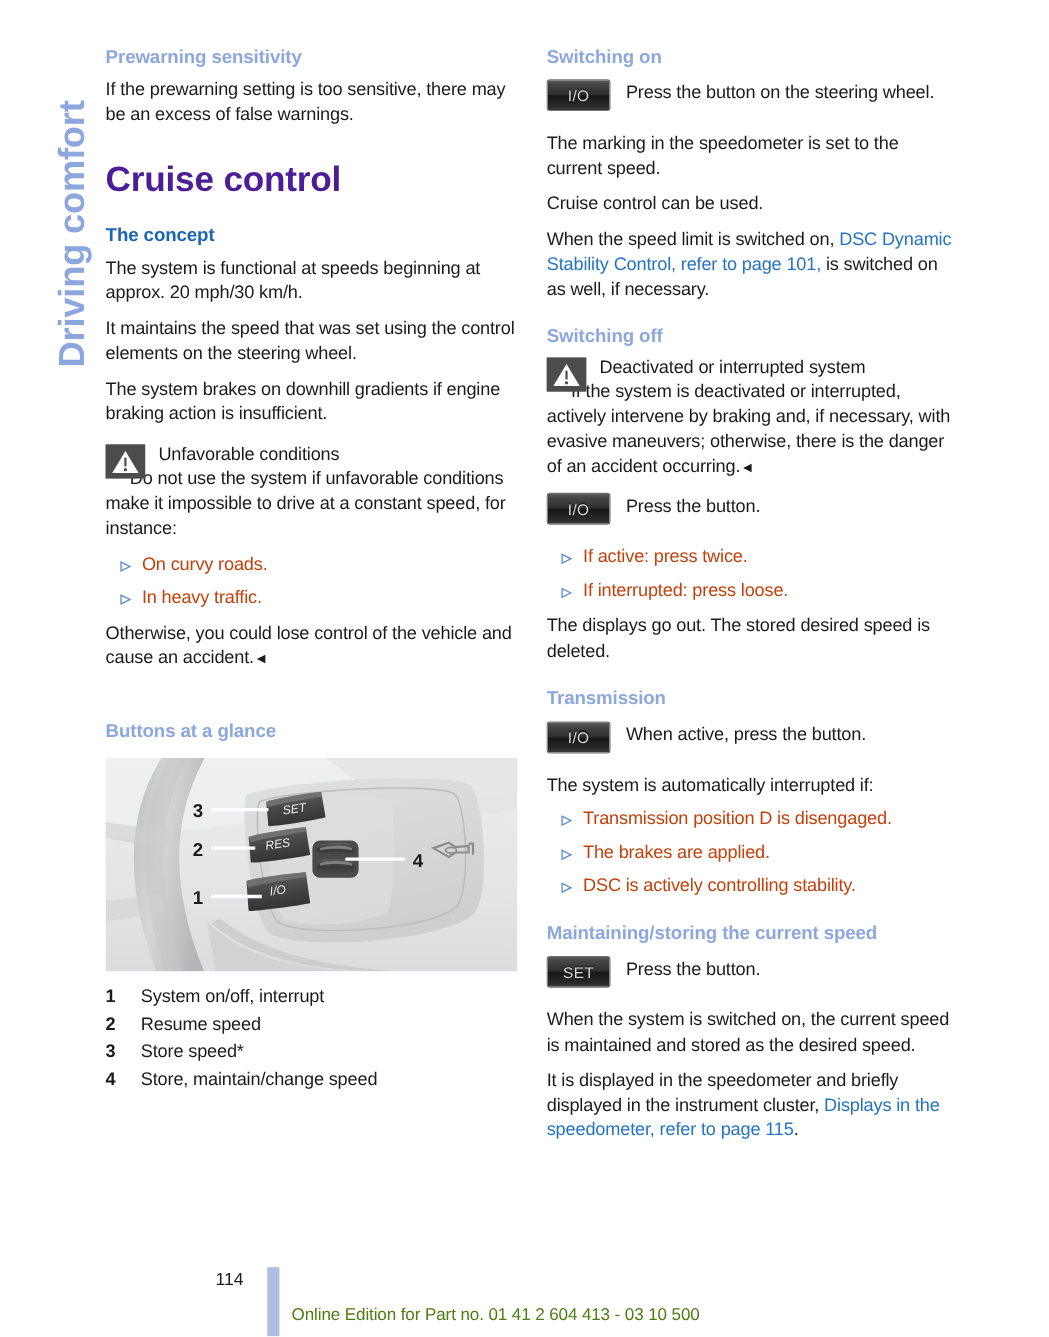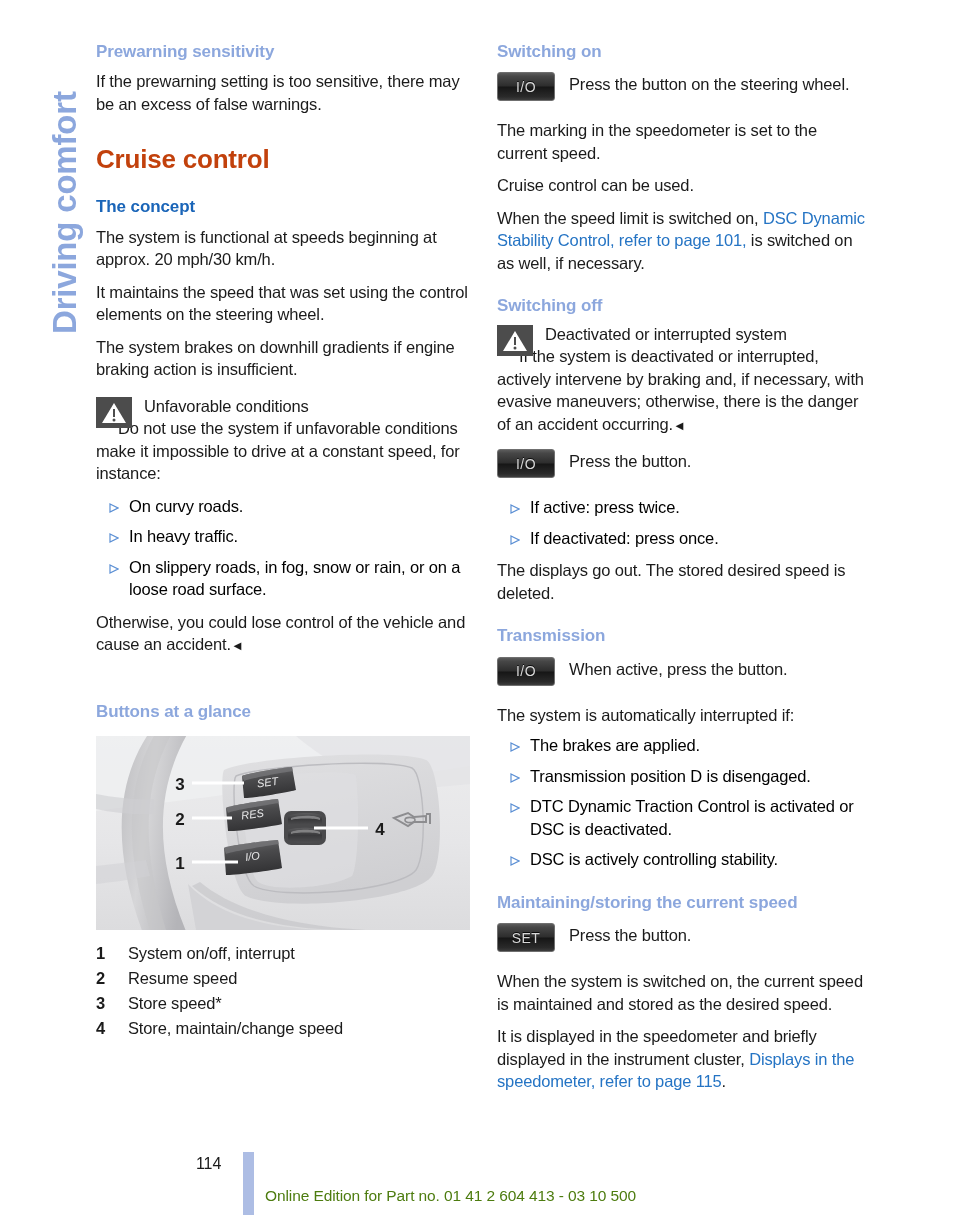"Cruise control" h1.title { color: #c2410c -> #4c1d95; font-size: 26px -> 32px }
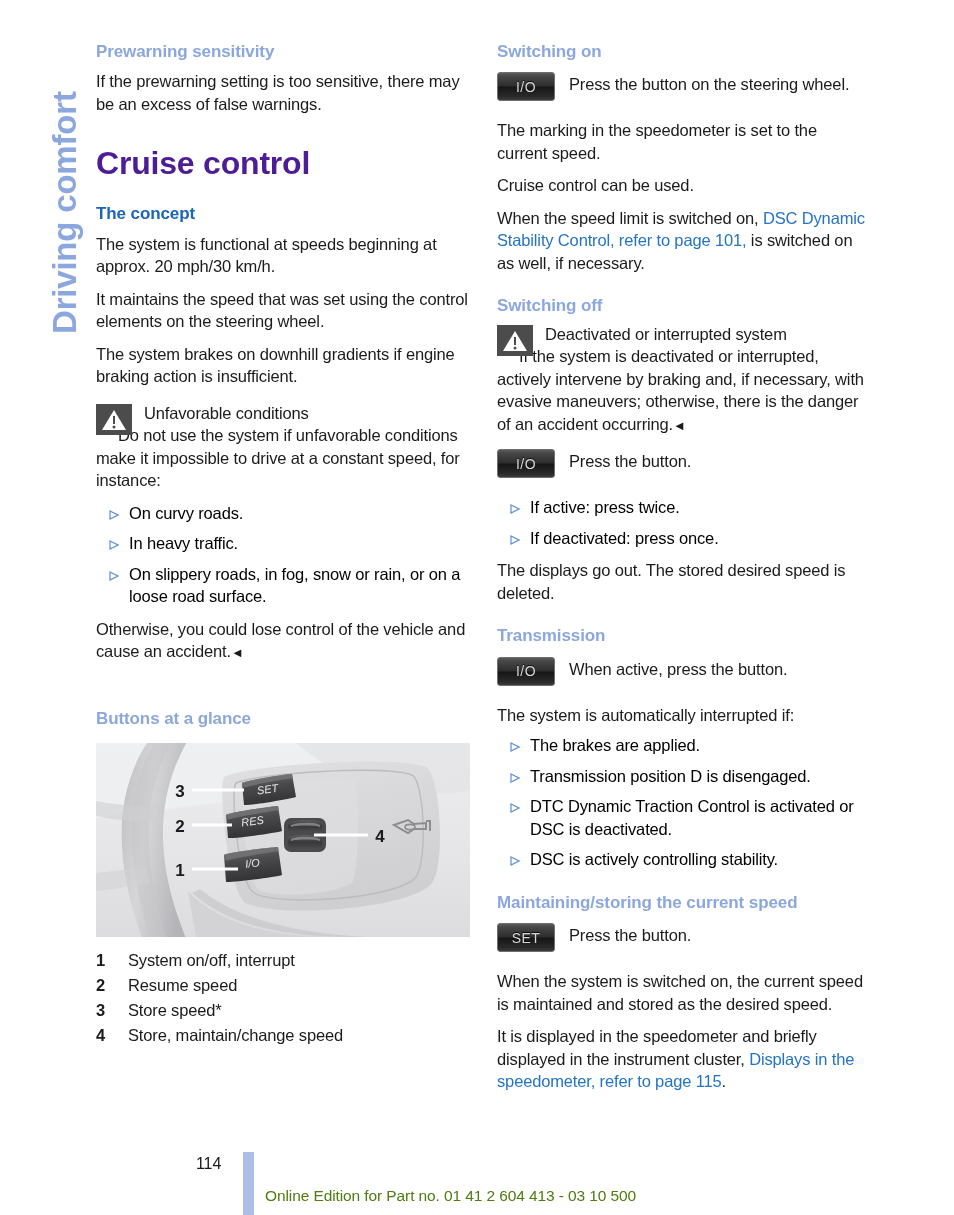"On curvy roads." ul.bullets li { color: #000000 -> #c2410c }
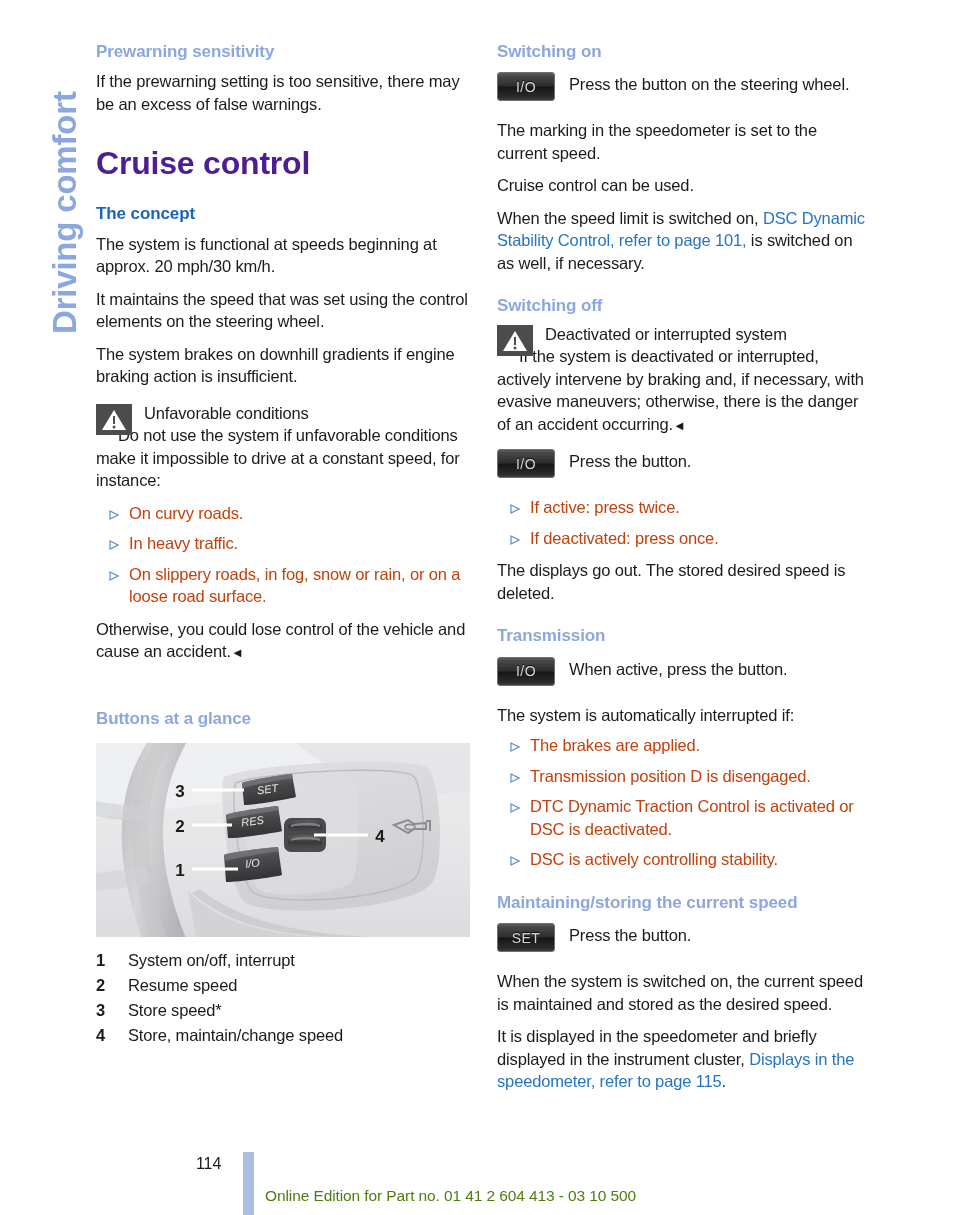"If deactivated: press once." span { text: deactivated: press once -> interrupted: press loose }
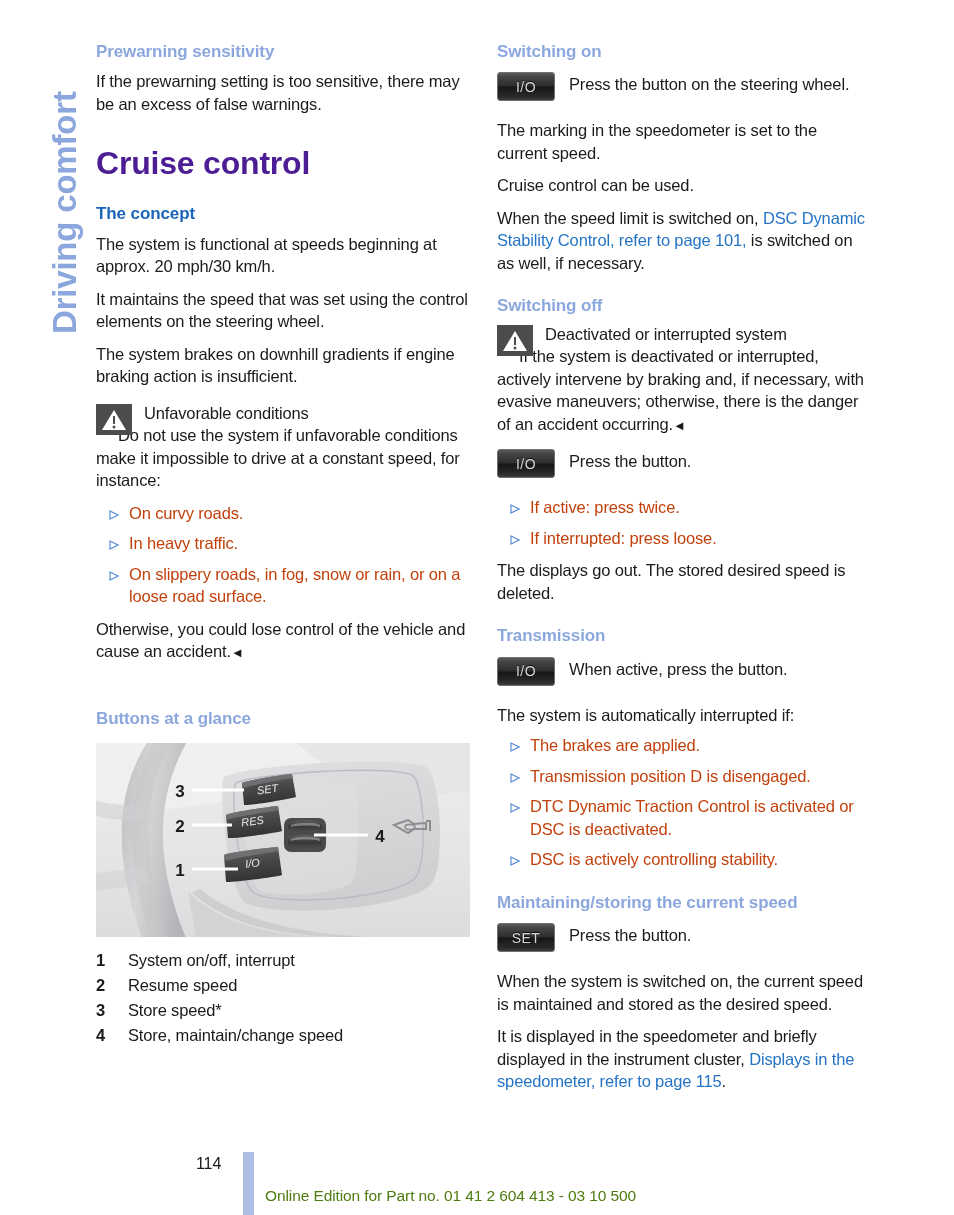"On slippery roads, in fog," li { html: <li> <span> <svg> <polygon></polygon> </svg> </span> <span>On slippery roads, in fog, snow or rain, or on a loose road surface.</span> </li> -> none }
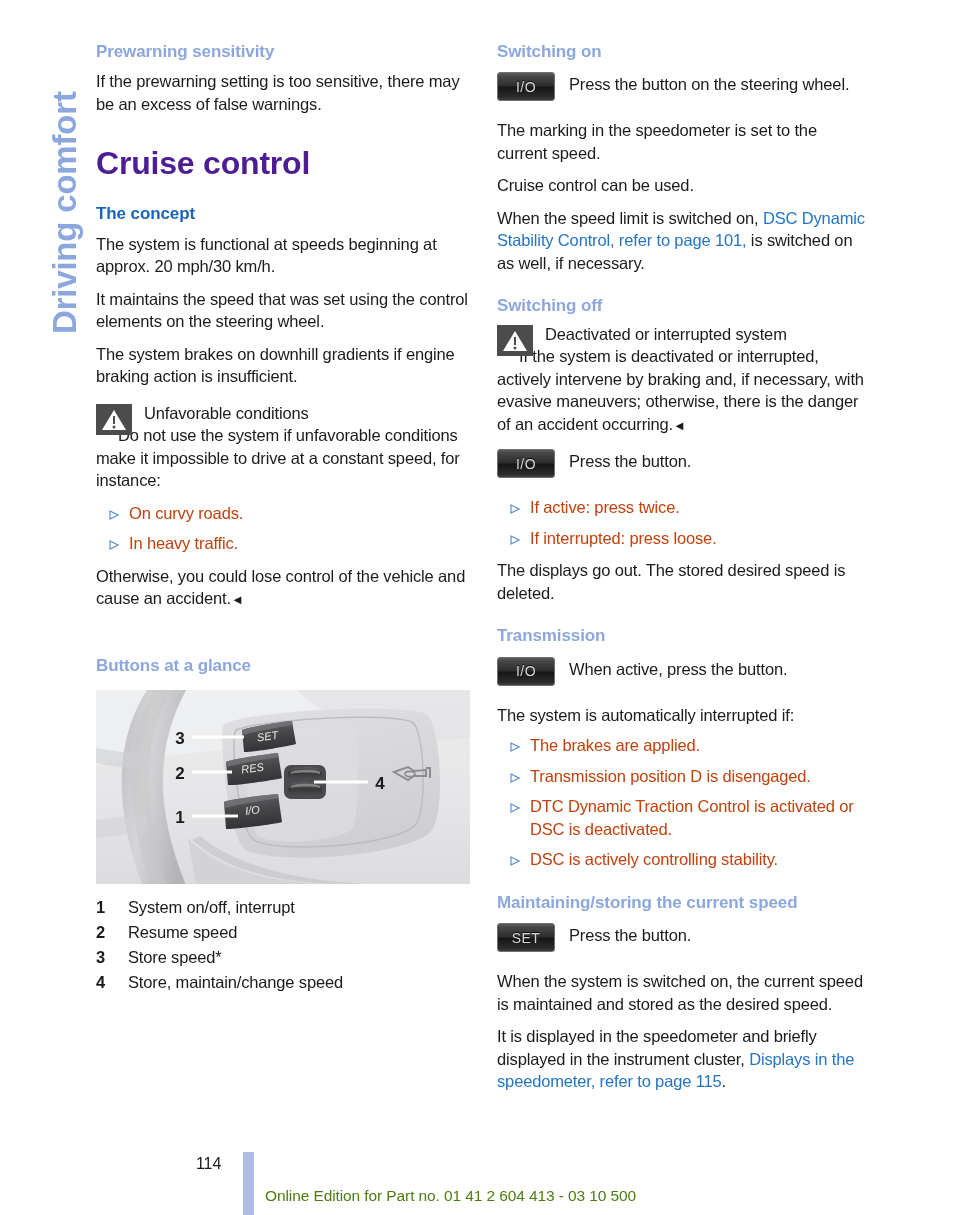"The brakes are applied." li { order: before "Transmission position D is disengaged." -> after "Transmission position D is disengaged." }
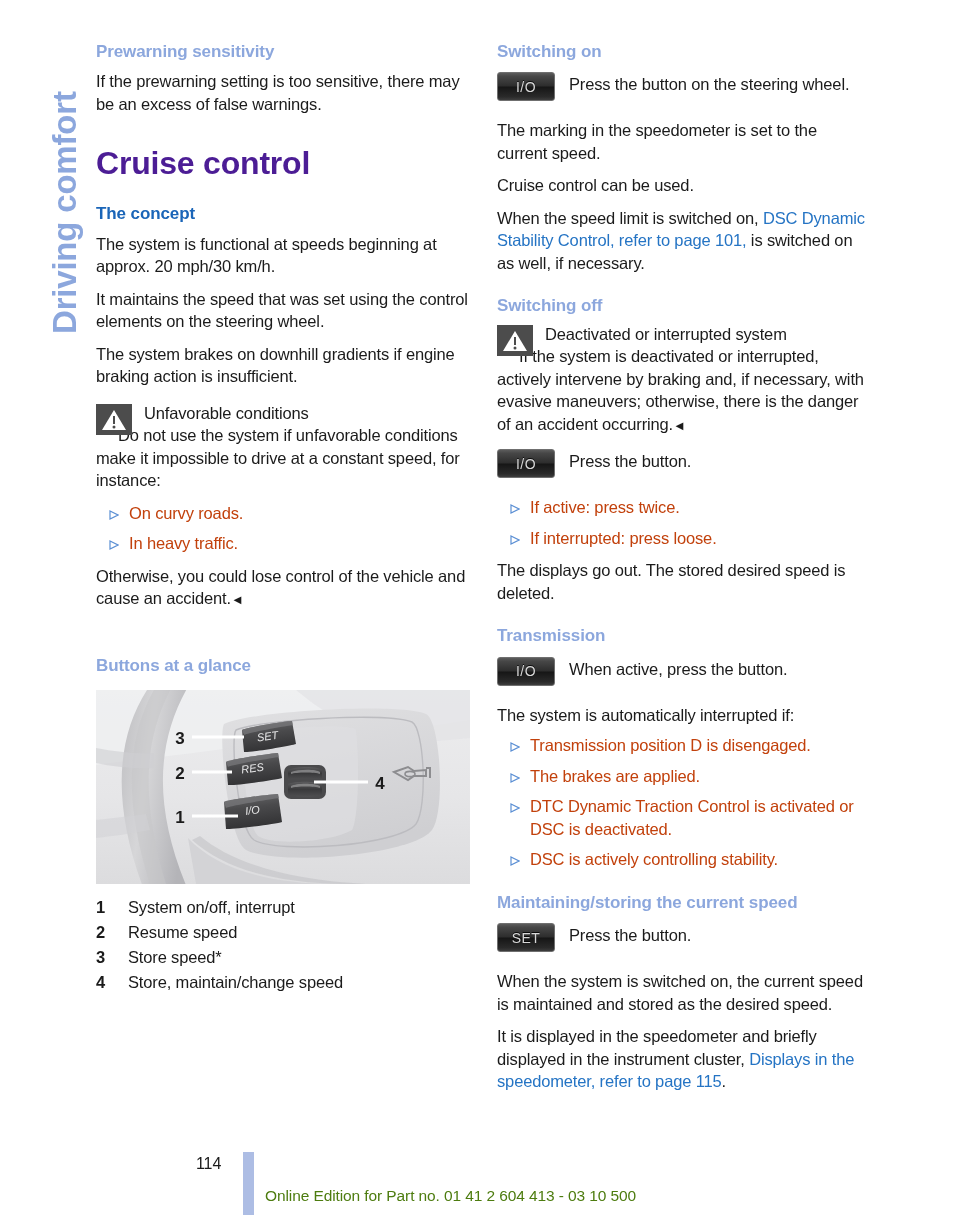"DTC Dynamic Traction Control is" li { html: <li> <span> <svg> <polygon></polygon> </svg> </span> <span>DTC Dynamic Traction Control is activated or DSC is deactivated.</span> </li> -> none }
